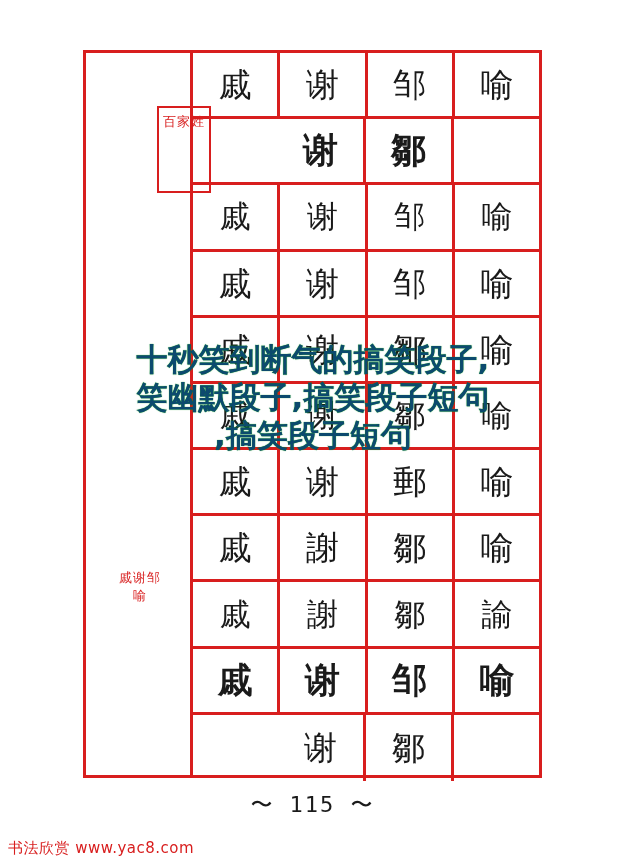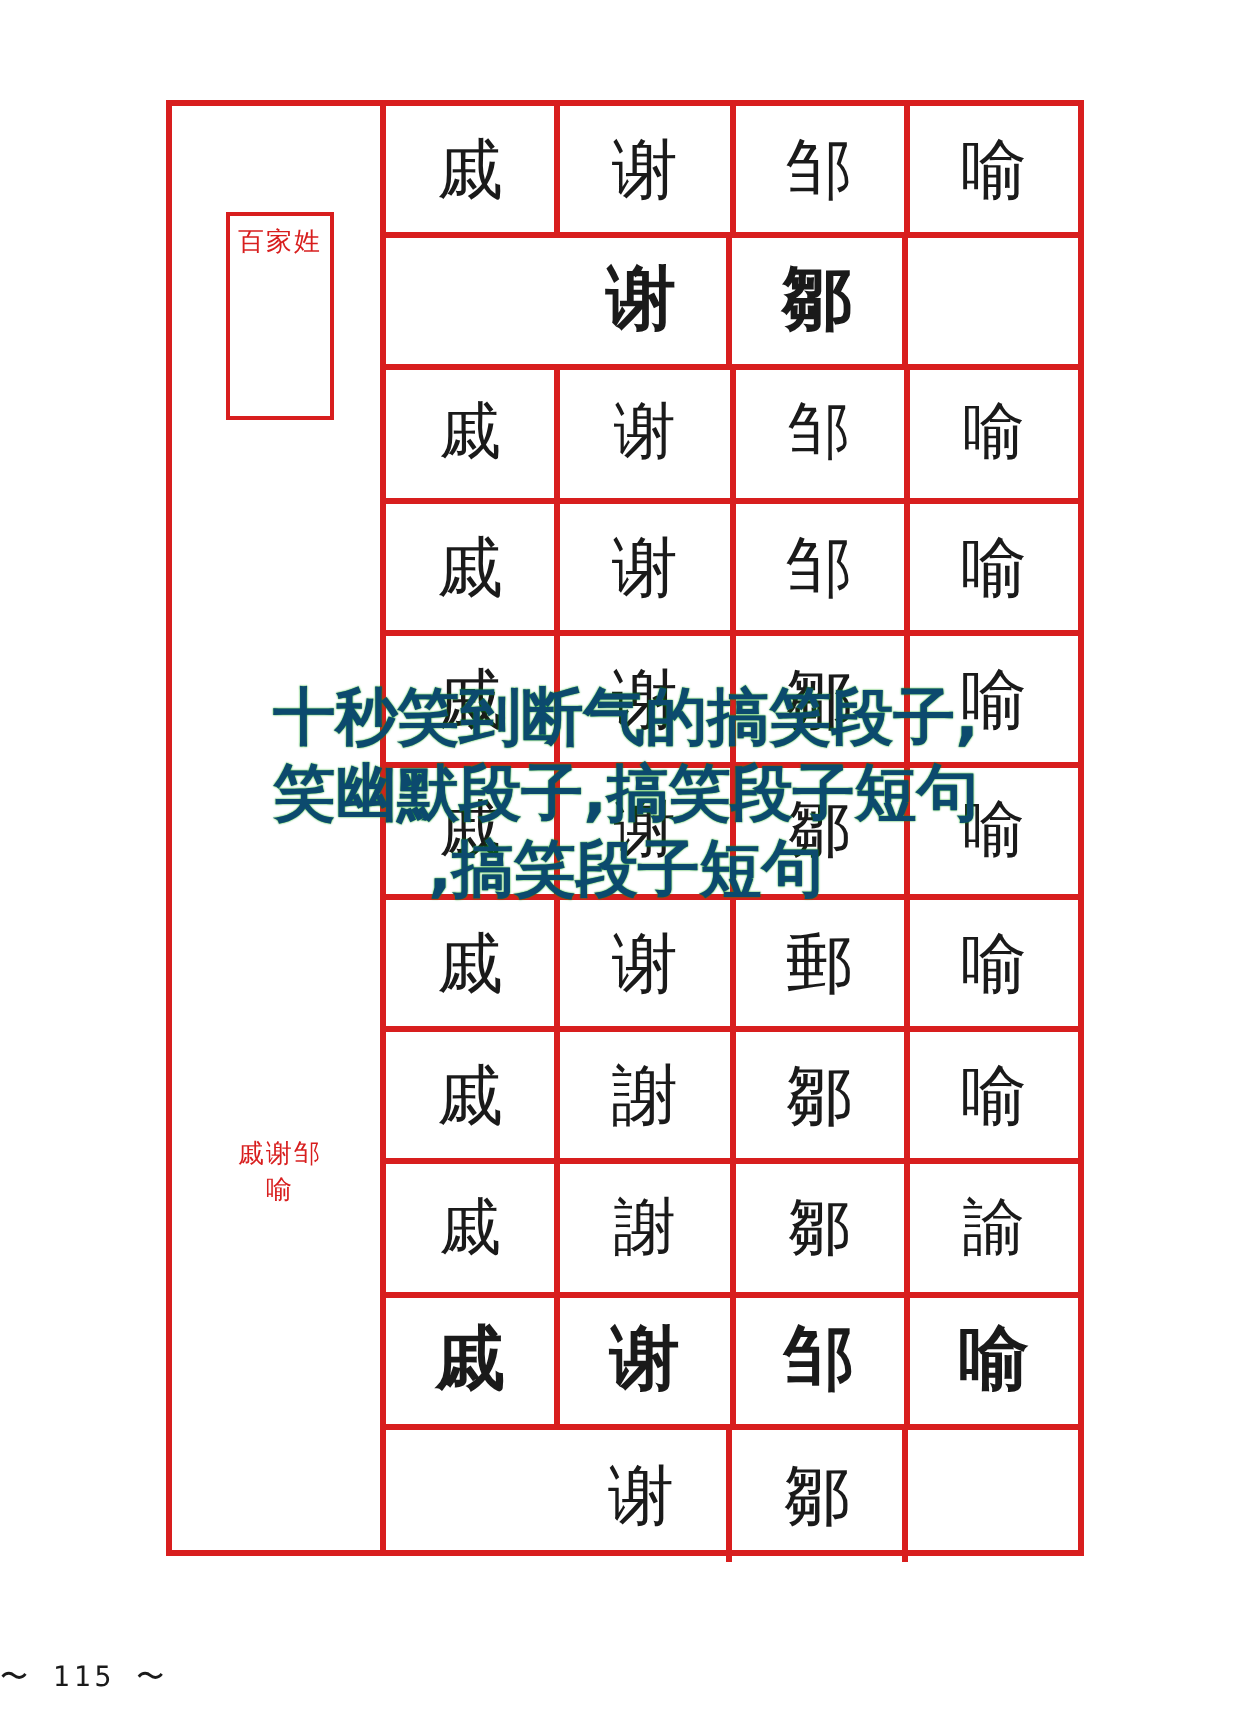"百家姓" #label-top { height: 104px -> 87px; margin-left: none -> 44px }
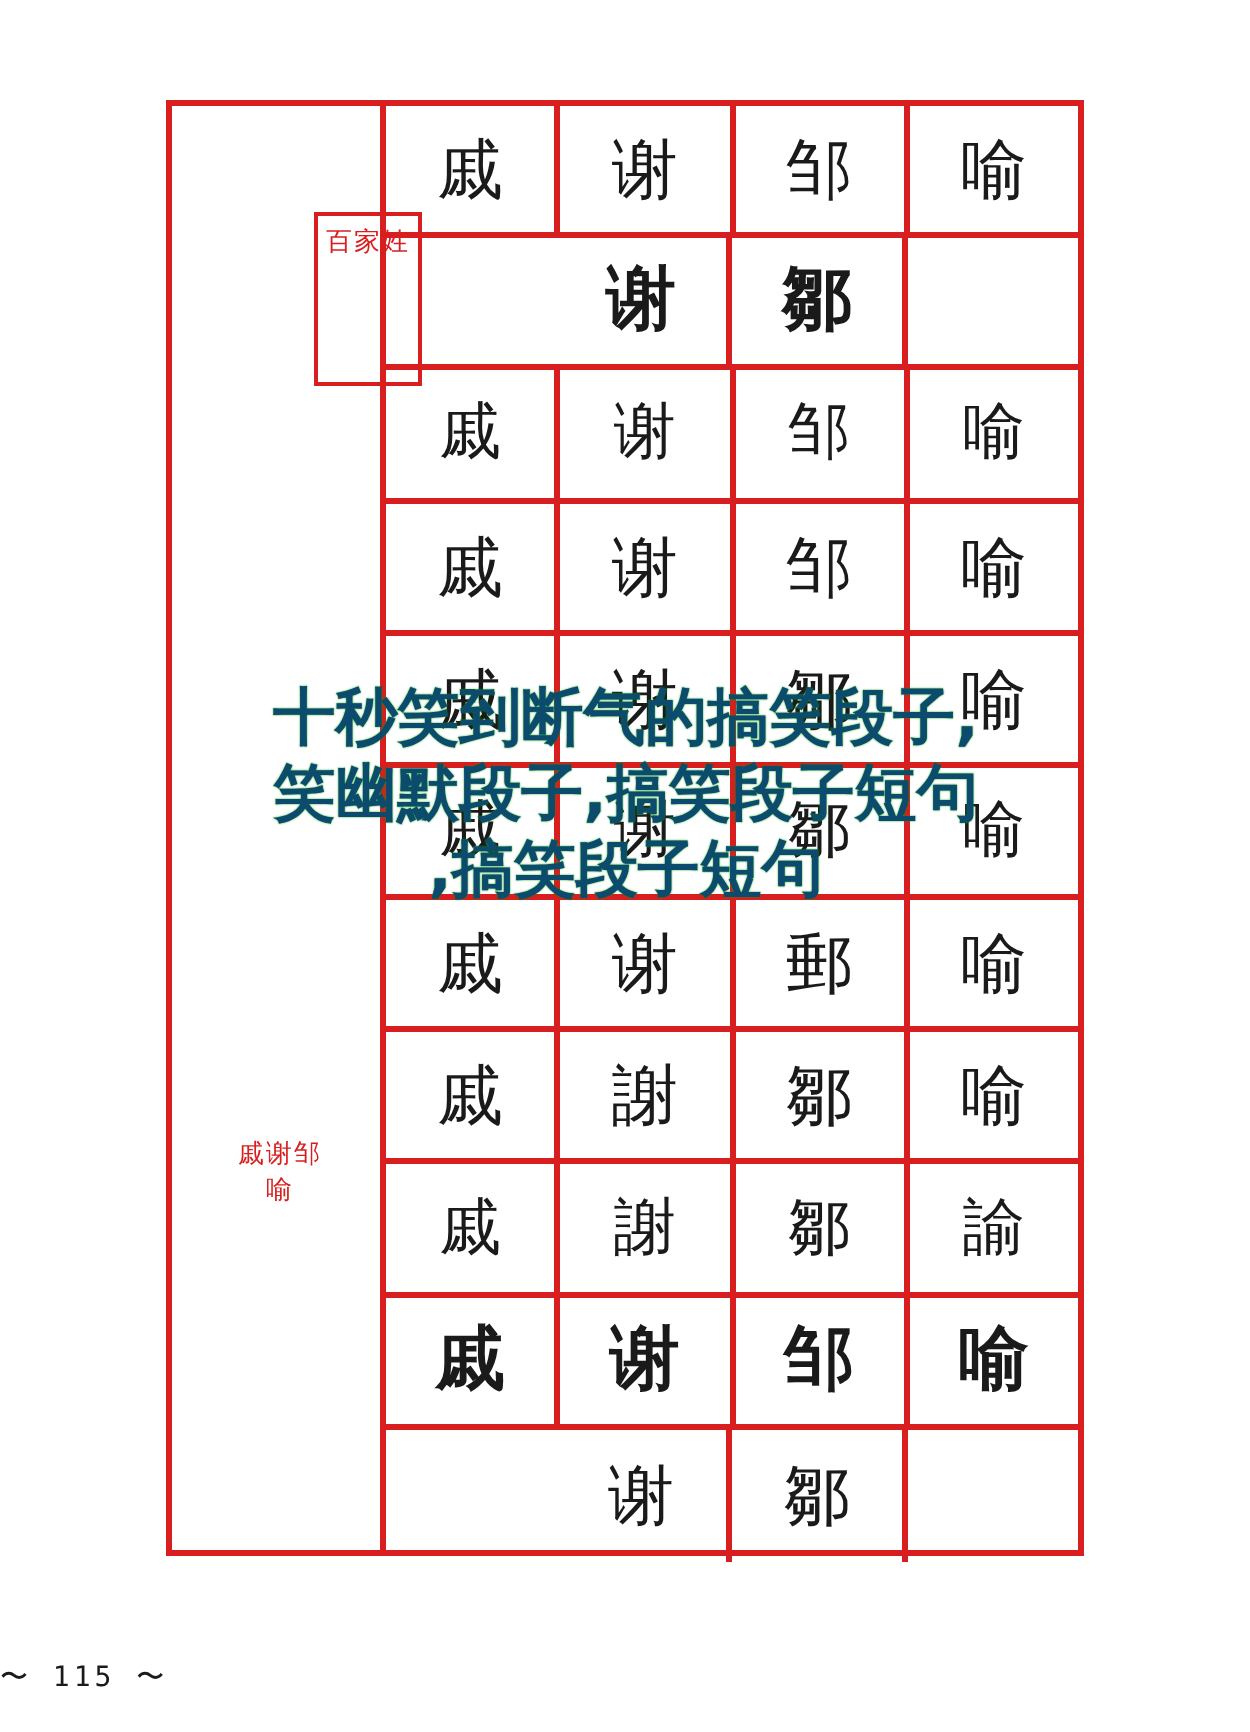"〜 115 〜" #page-number { font-size: 14px -> 22px; margin-top: 40px -> none; text-align: left -> center }
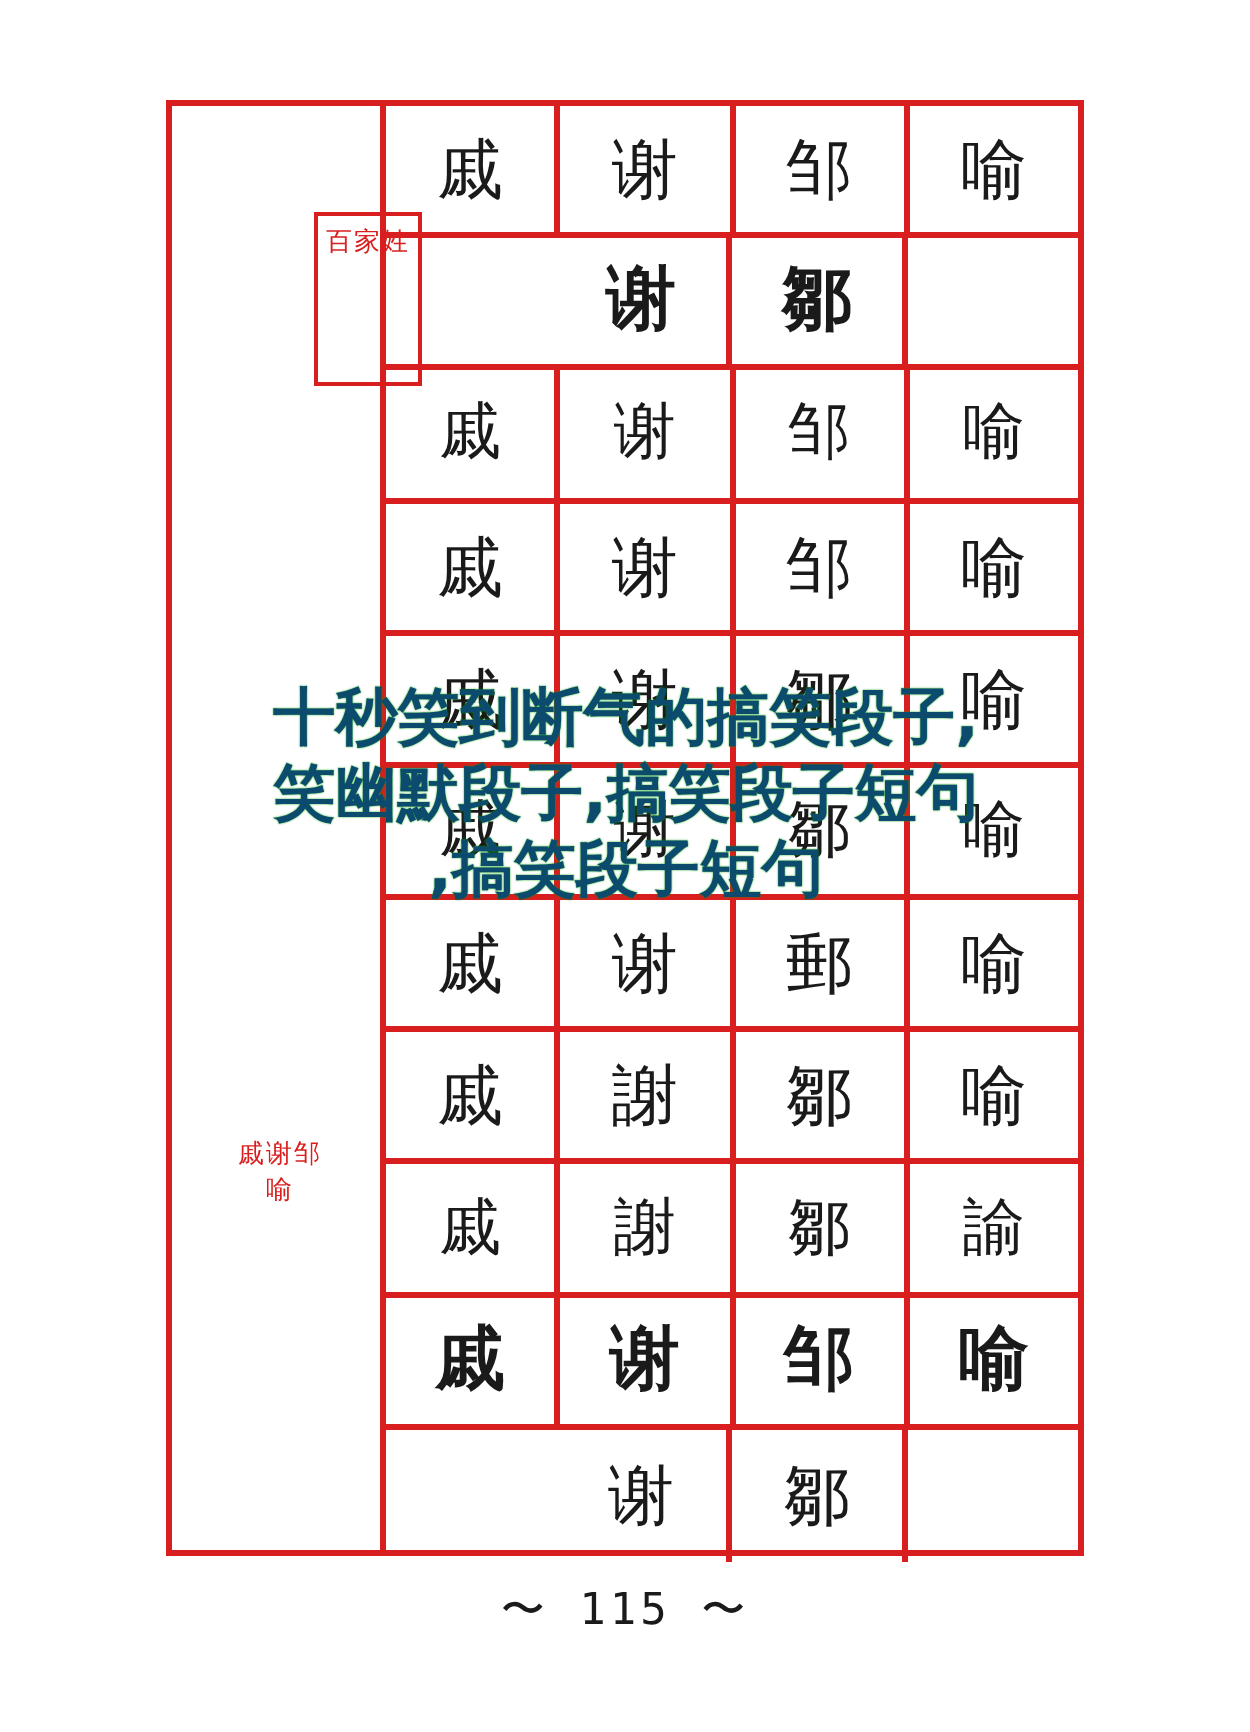"书法欣赏 www.yac8.com" div { html: none -> <div>书法欣赏 www.yac8.com</div> }
